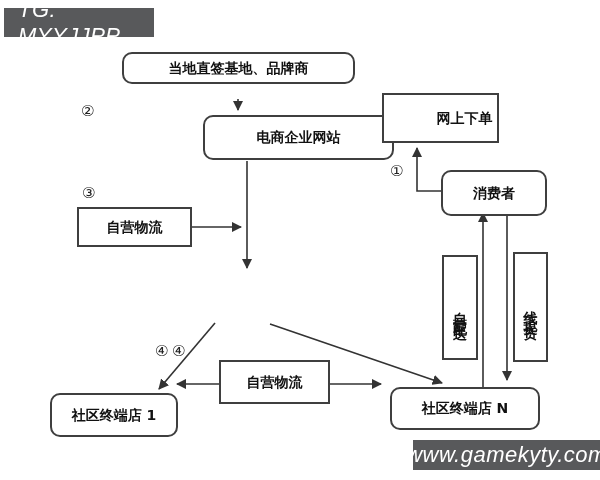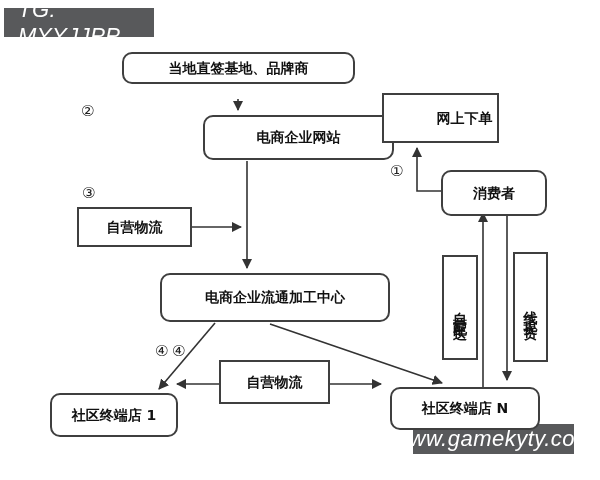"电商企业流通加工中心" div.node { html: <div>电商企业流通加工中心</div> -> none }
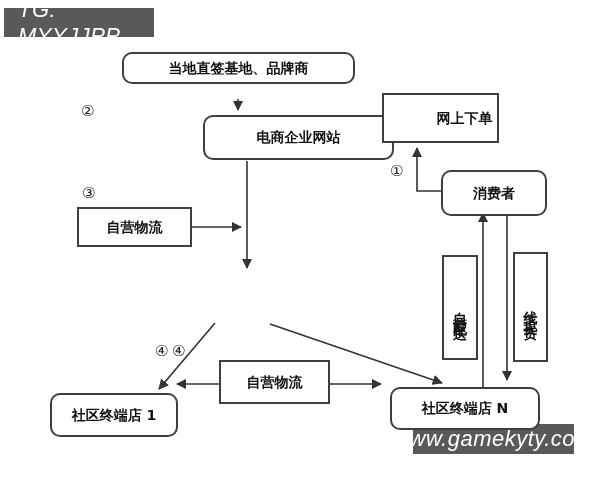"www.gamekyty.com" div.banner { top: 424px -> 440px; width: 161px -> 187px }
